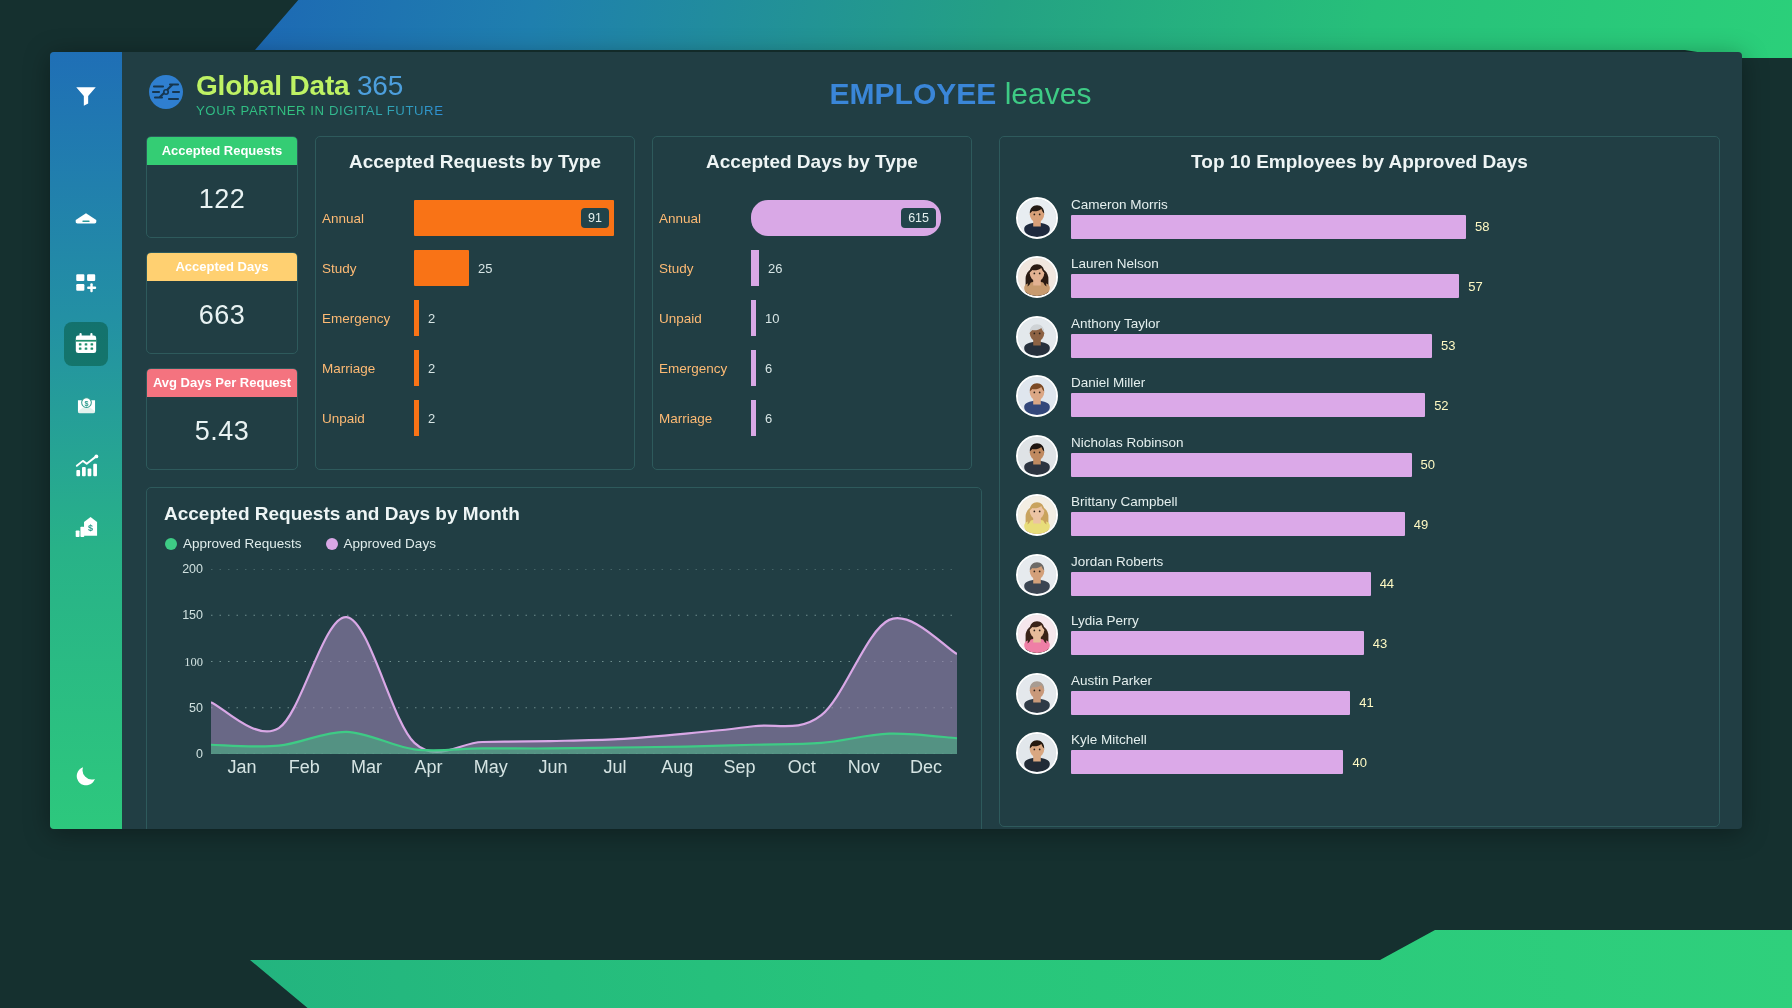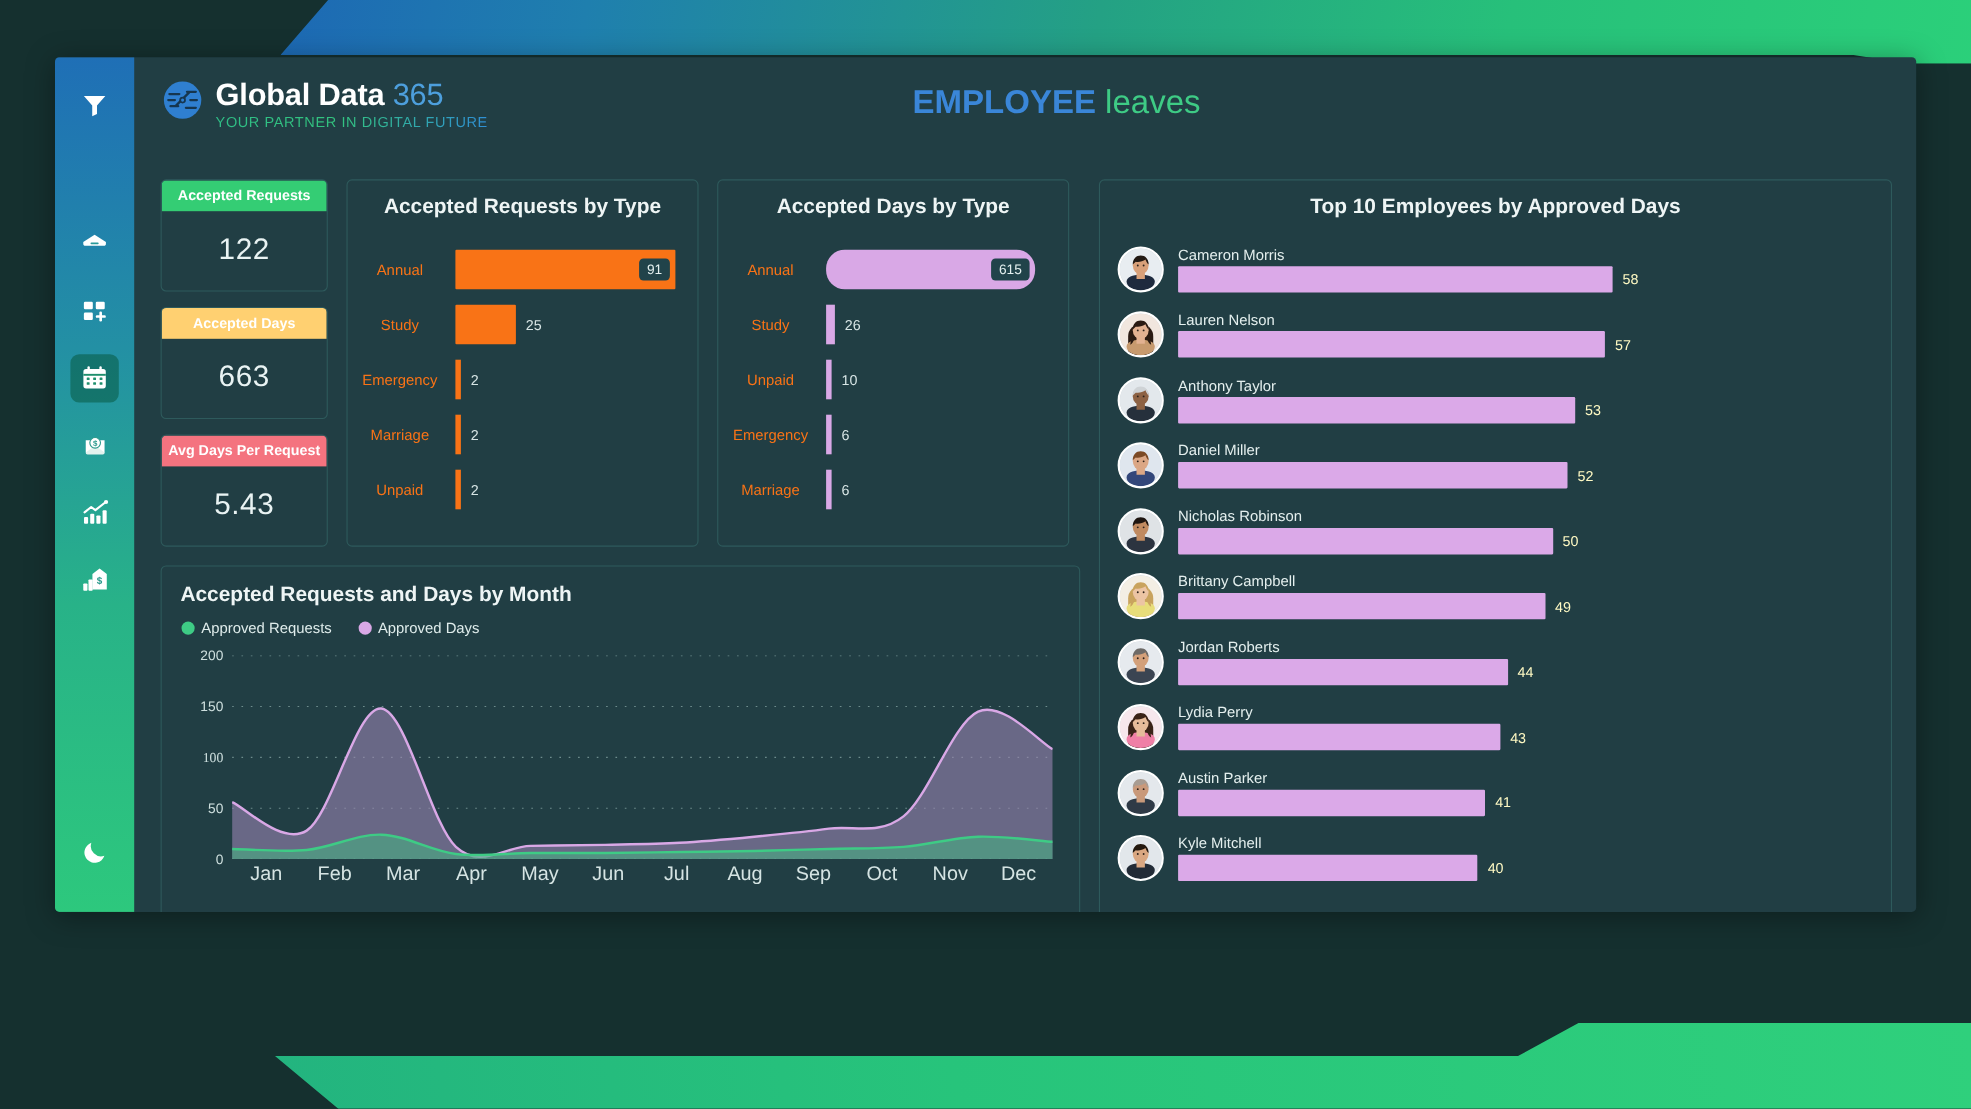"Global Data" .logo-line1 .g1 { color: #ffffff -> #bef264 }
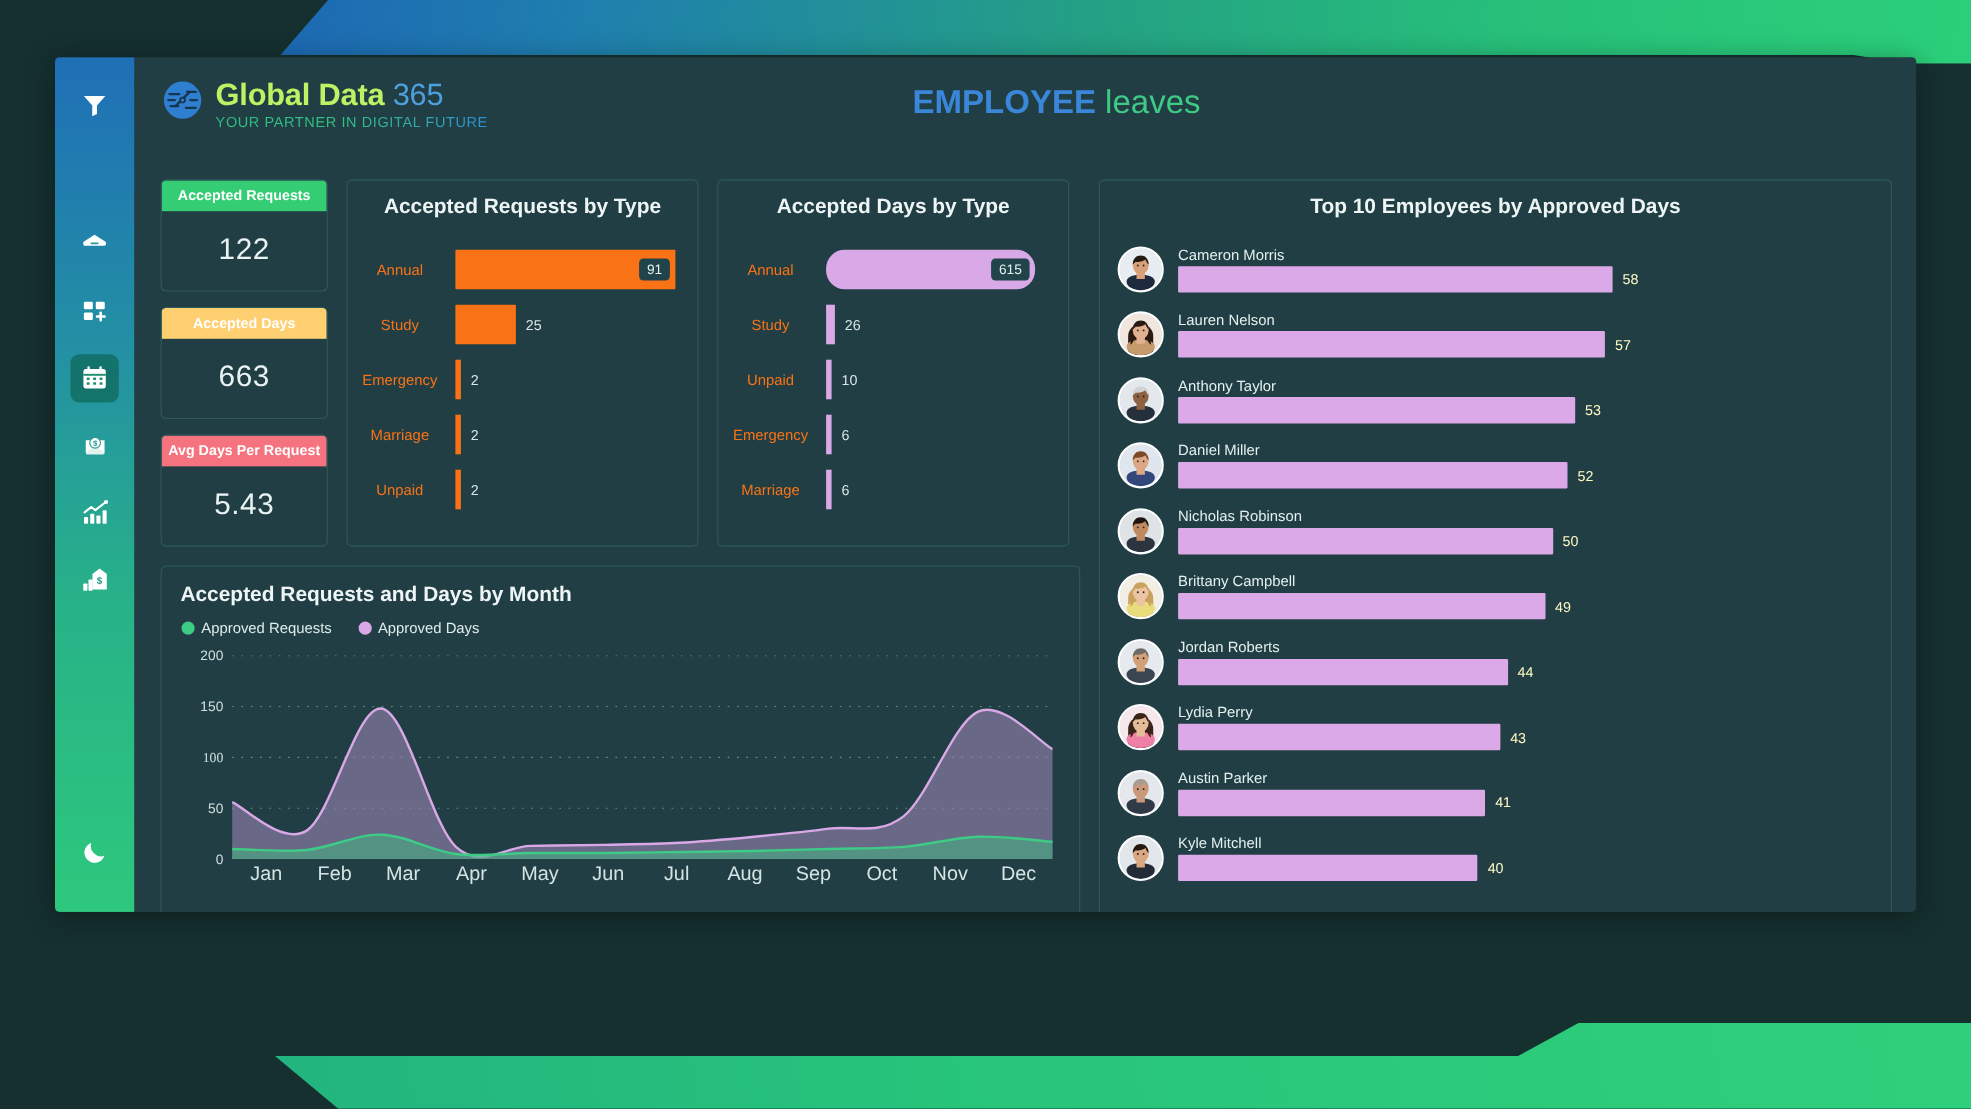"Accepted Requests" .content { margin-top: 27px -> none }
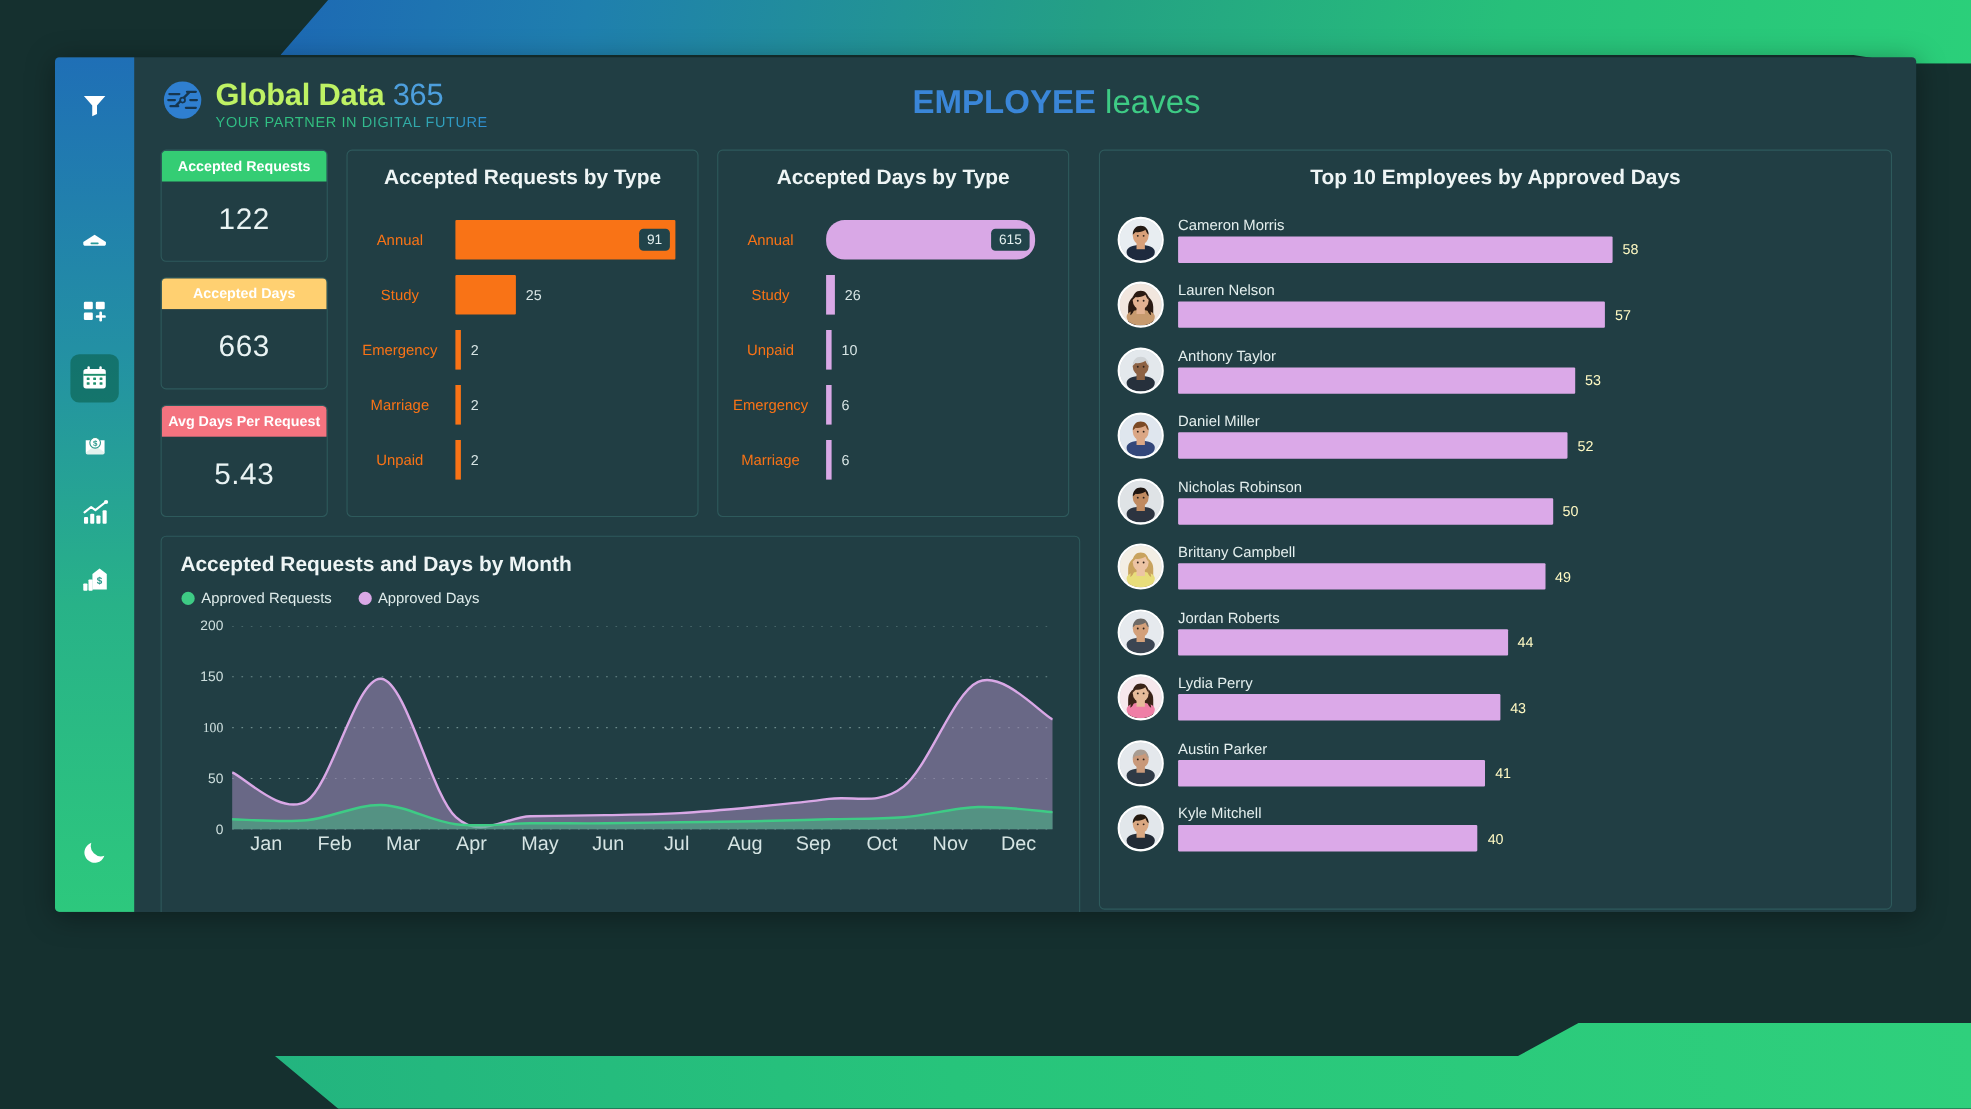"Annual" .hbar-label { color: #f97316 -> #fdba74; text-align: center -> left }
